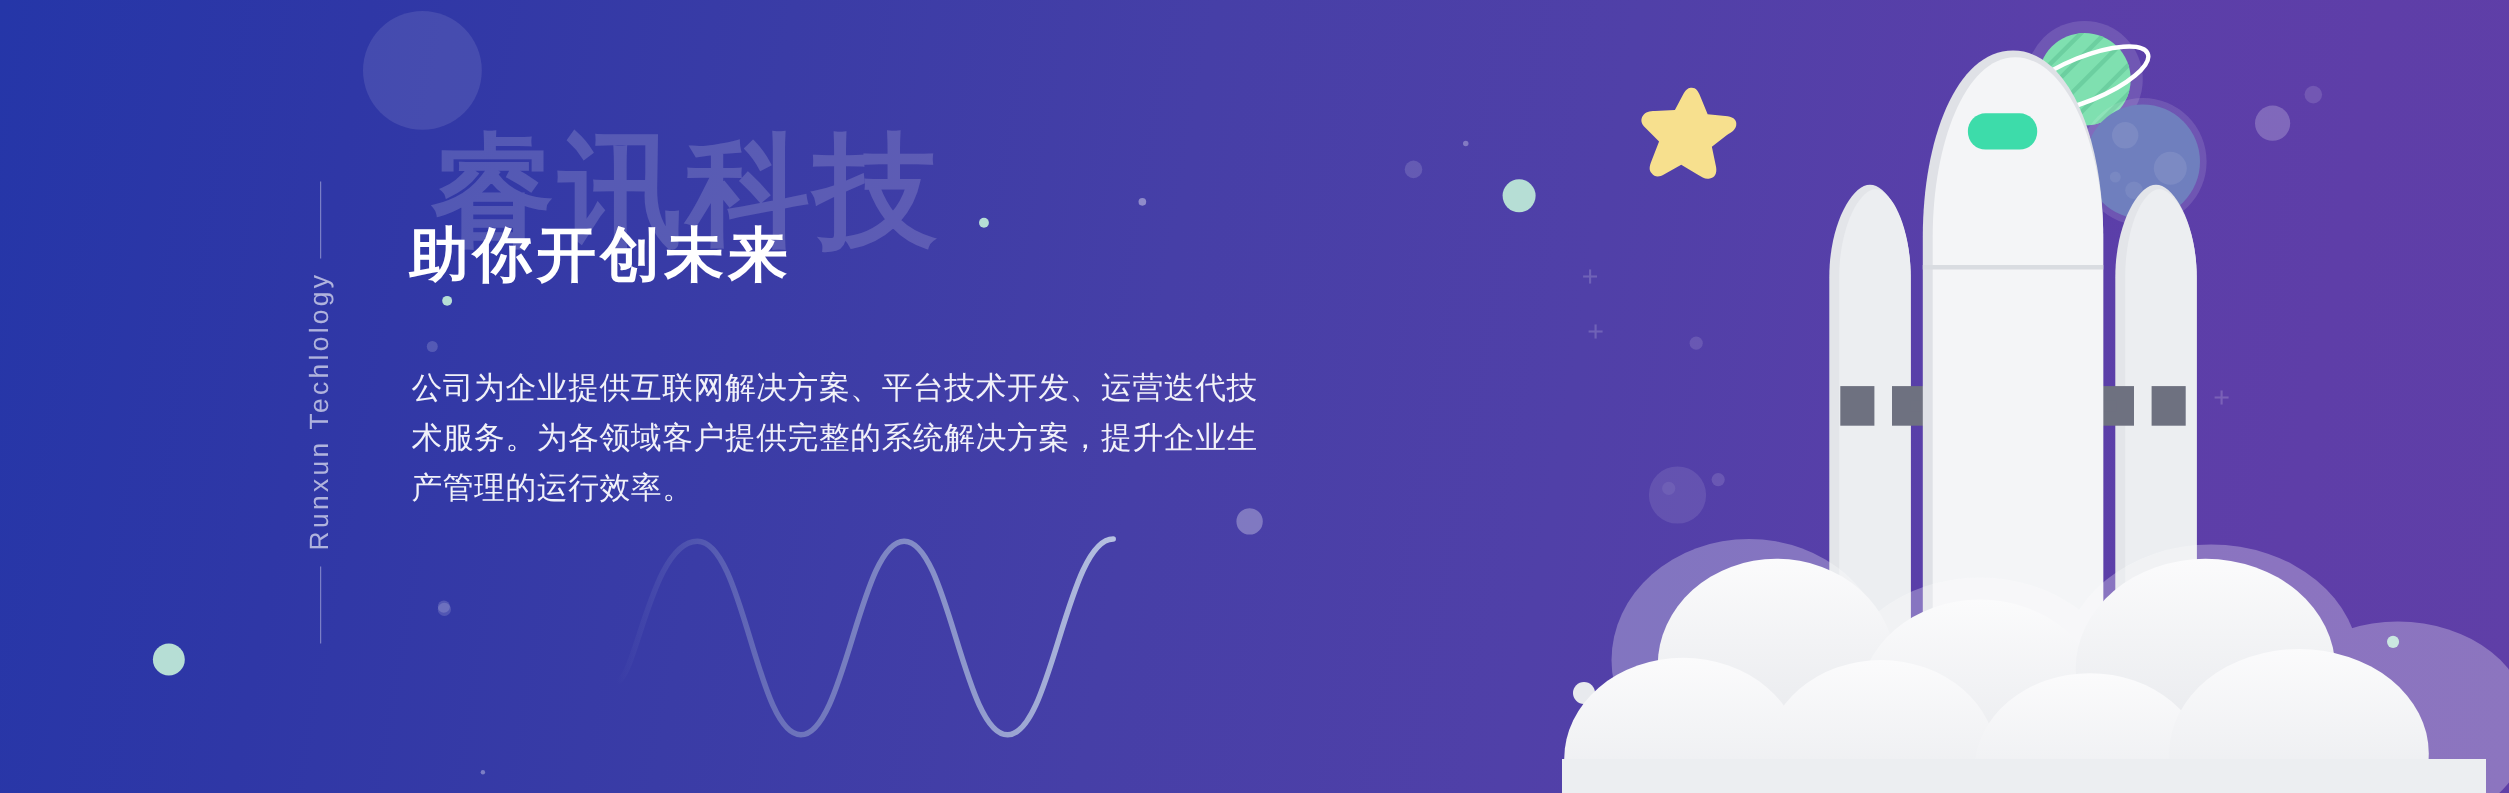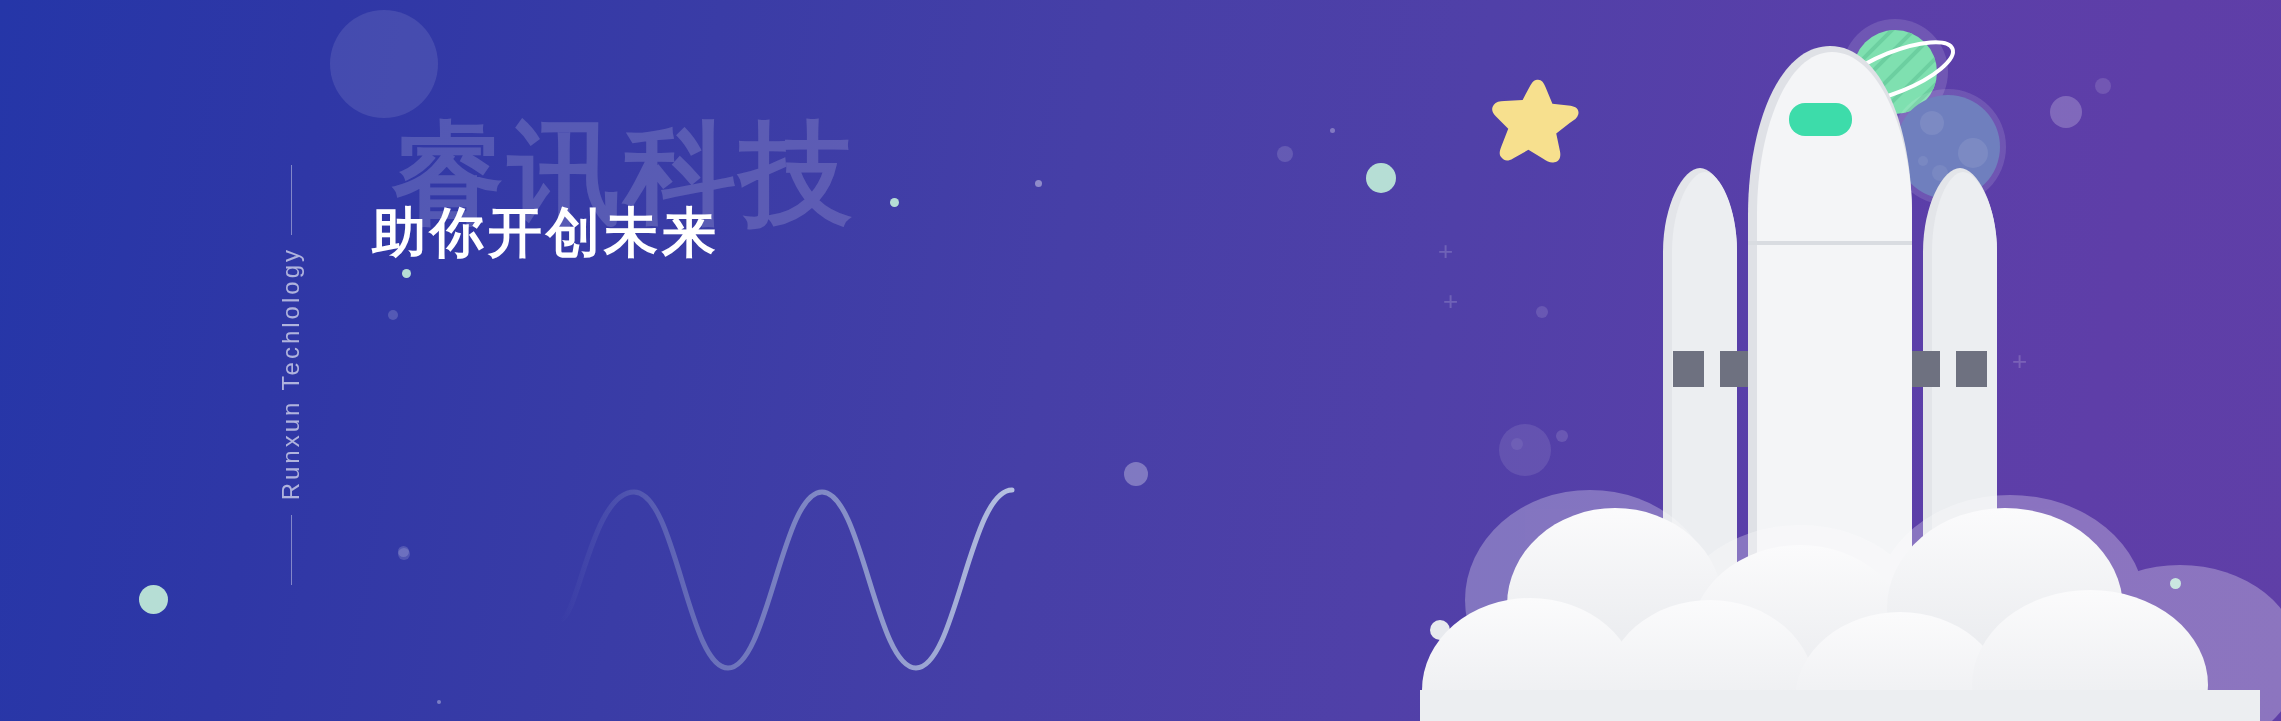"公司为企业提供互联网解决方案、平台技术开发、运营迭代技术服务。为各领域客户提供完" p { html: none -> <p>公司为企业提供互联网解决方案、平台技术开发、运营迭代技术服务。为各领域客户提供完整的系统解决方案，提升企业生产管理的运行效率。</p> }
